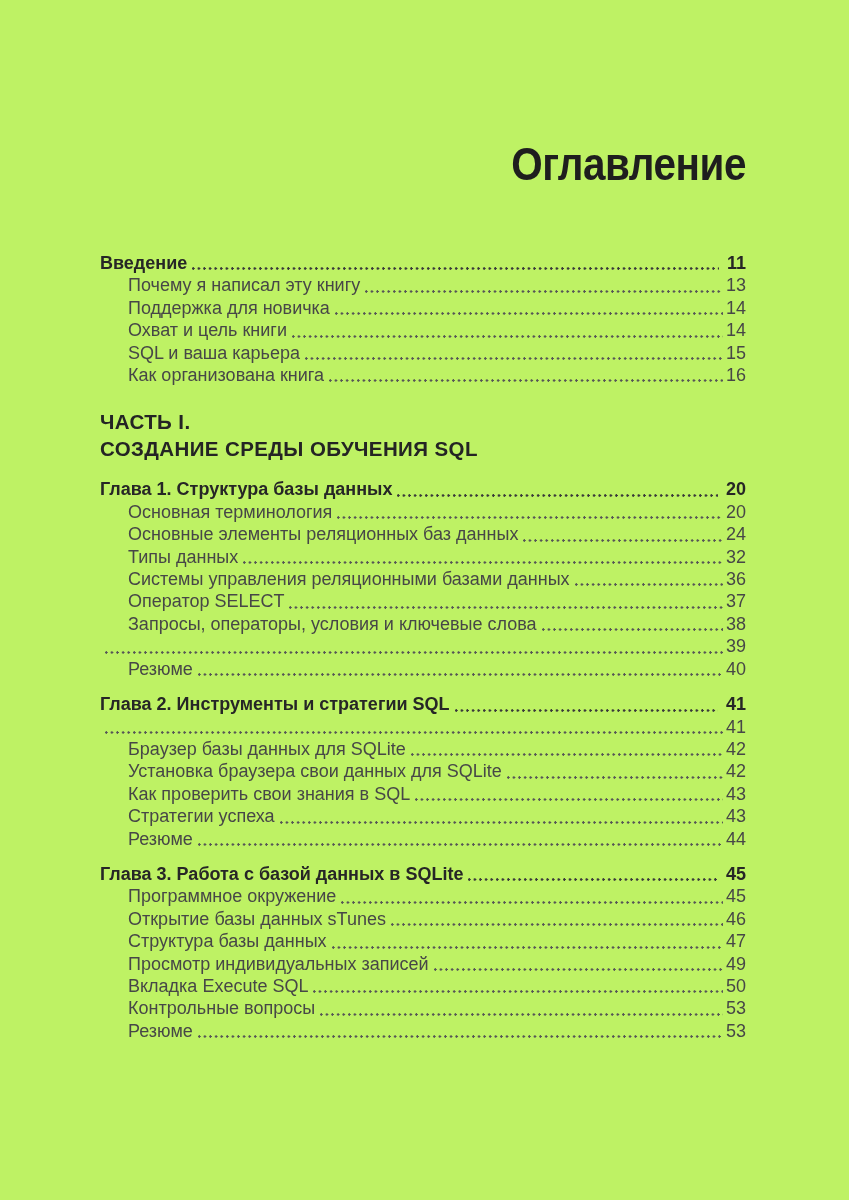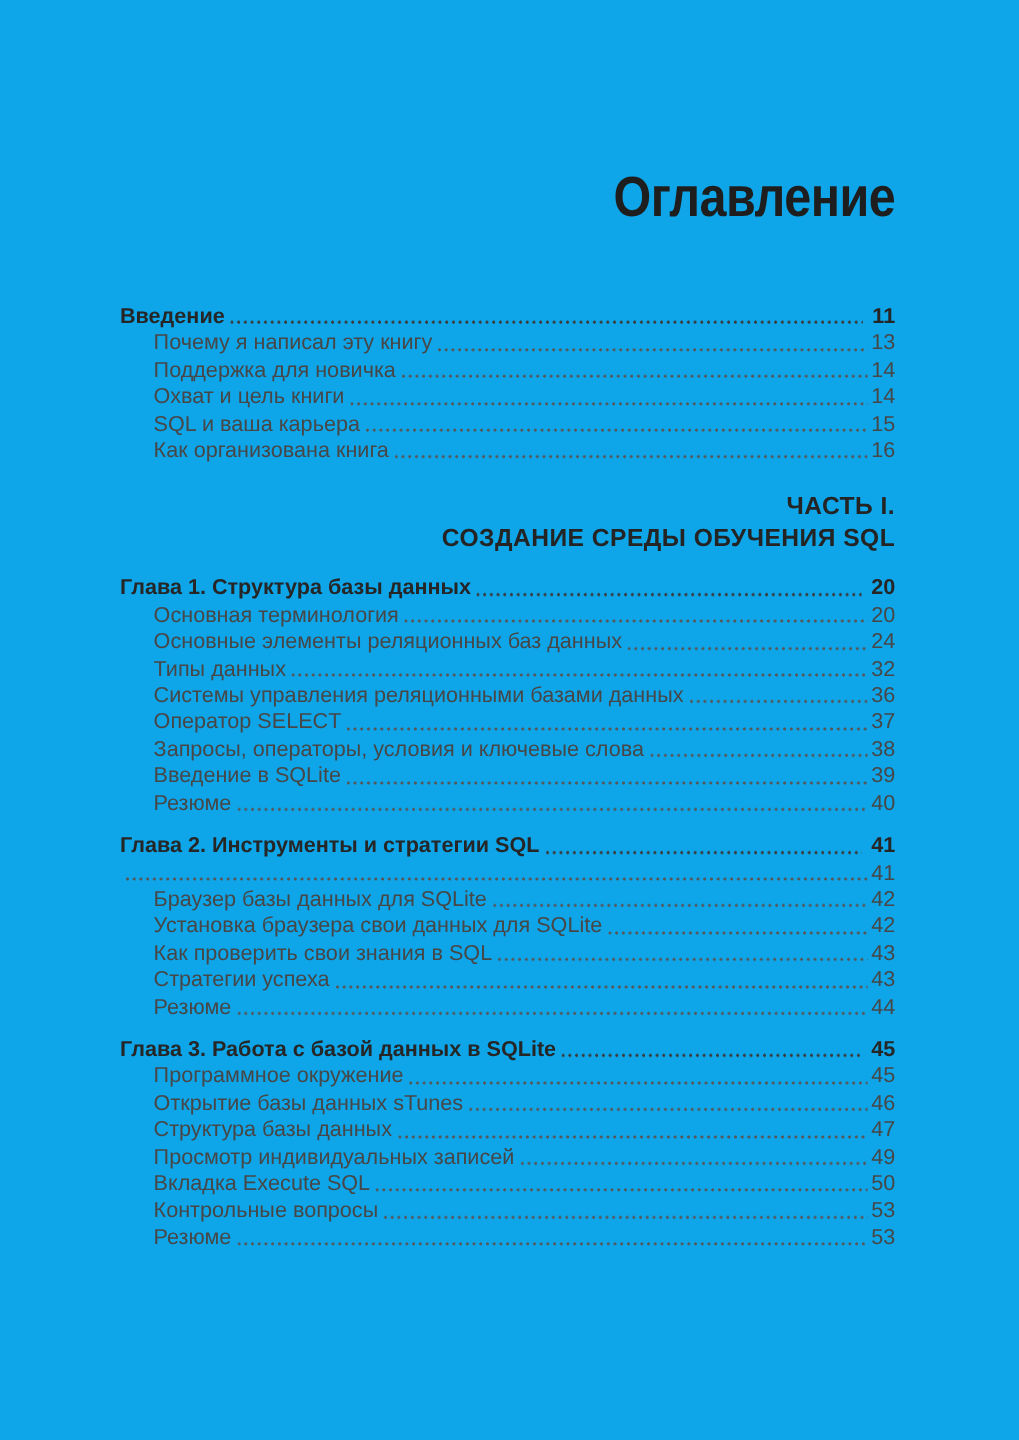"Оглавление" .page { background: #0ea5e9 -> #bef264 }
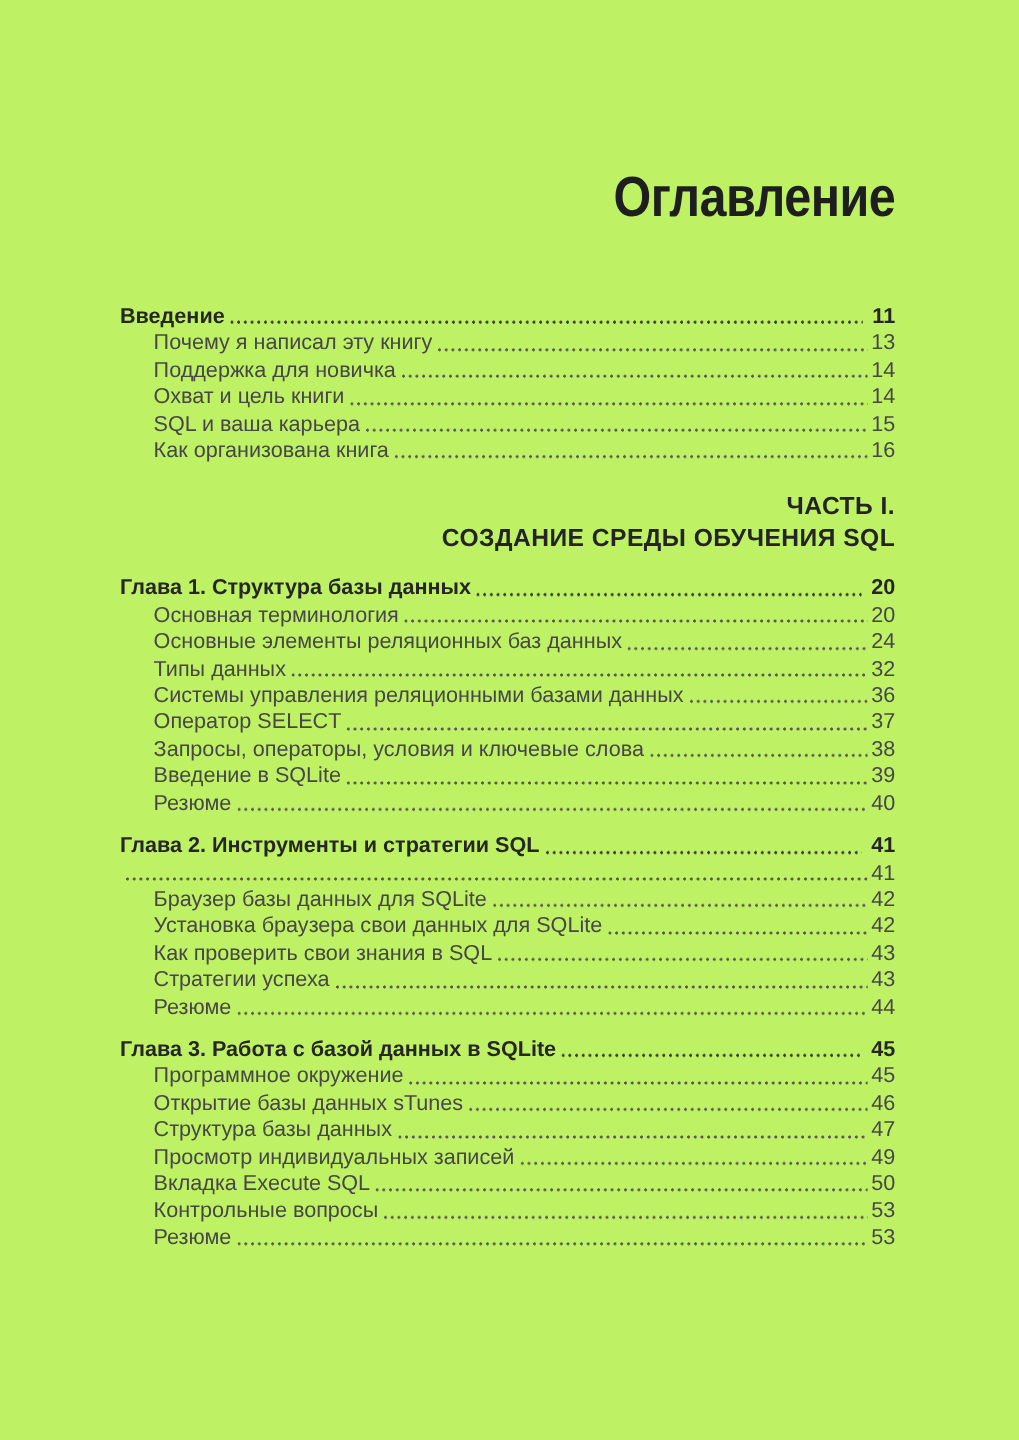"ЧАСТЬ I." .part-heading { text-align: right -> left }
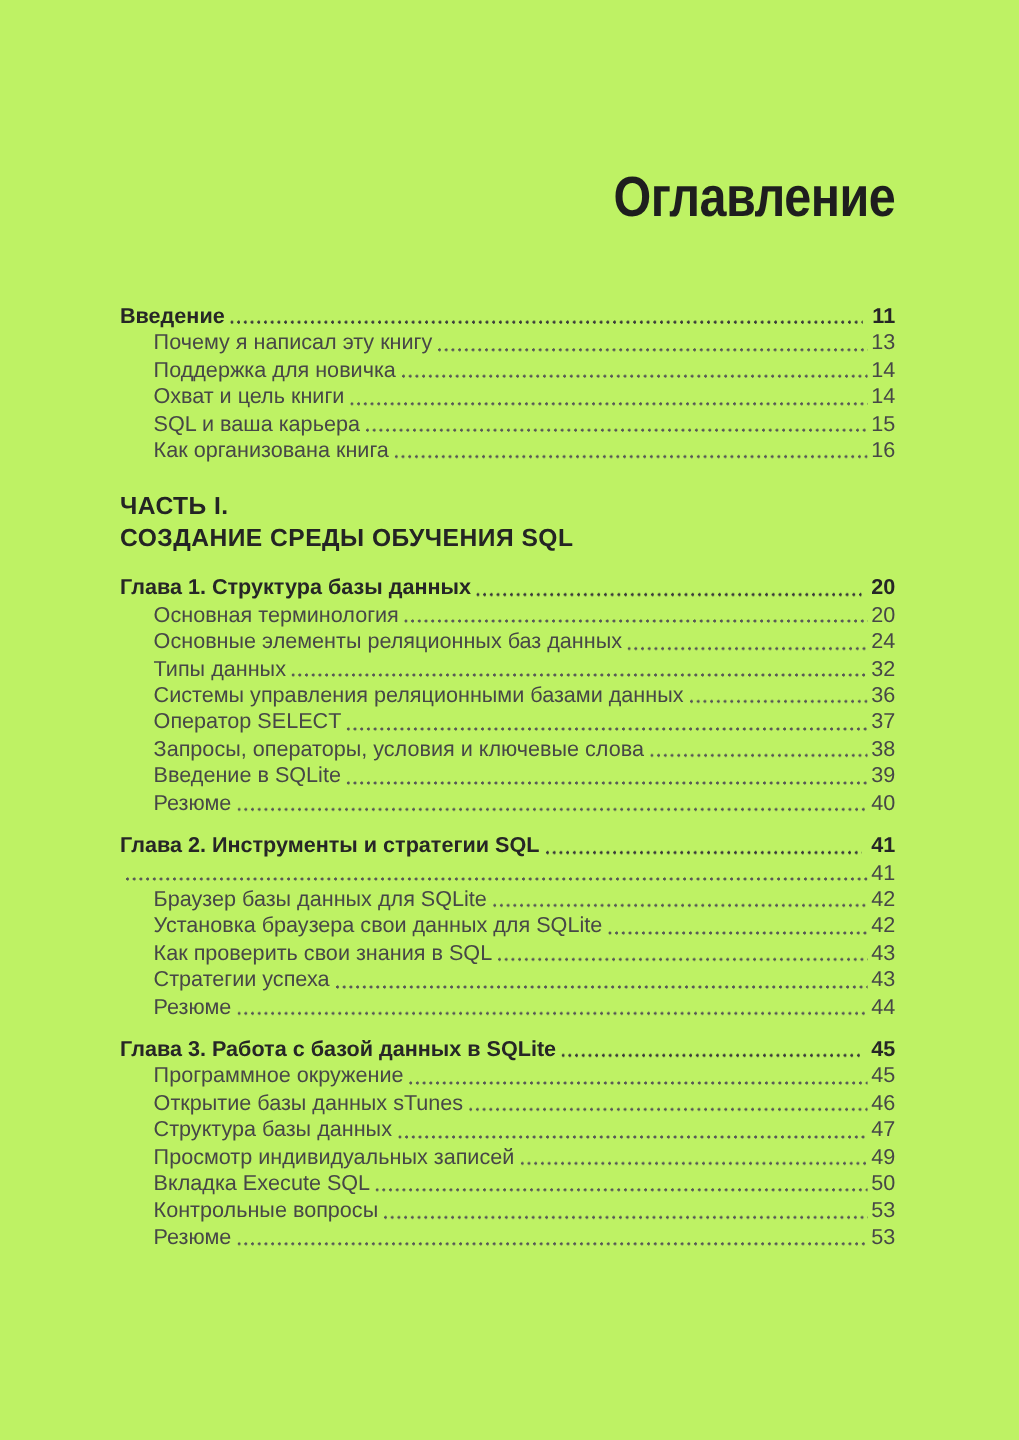"Введение в SQLite" span.label { html: <span>Введение в SQLite</span> -> none }
